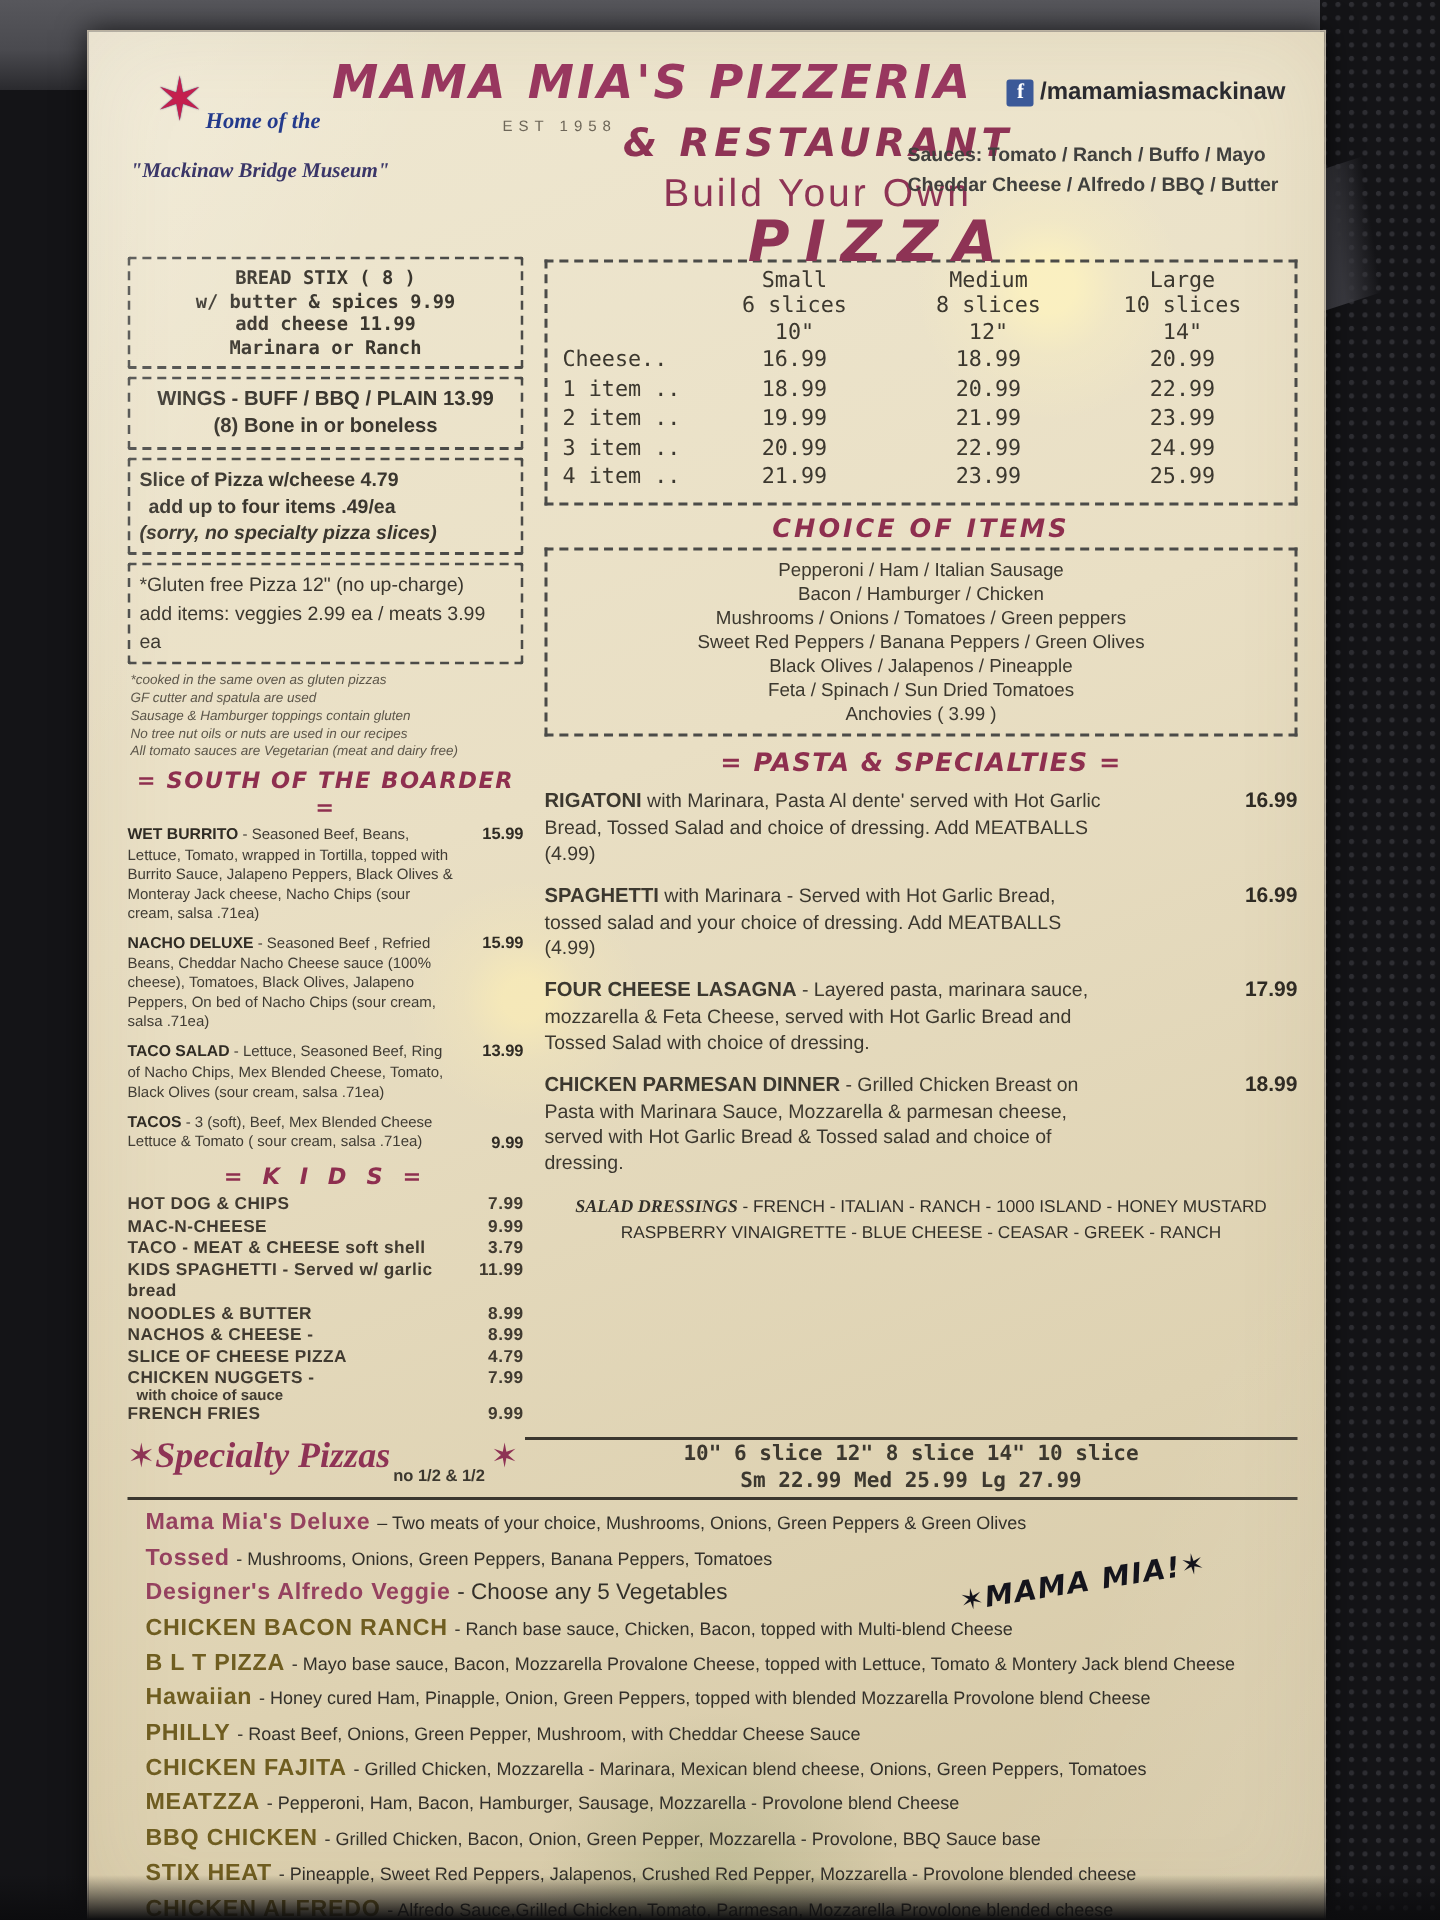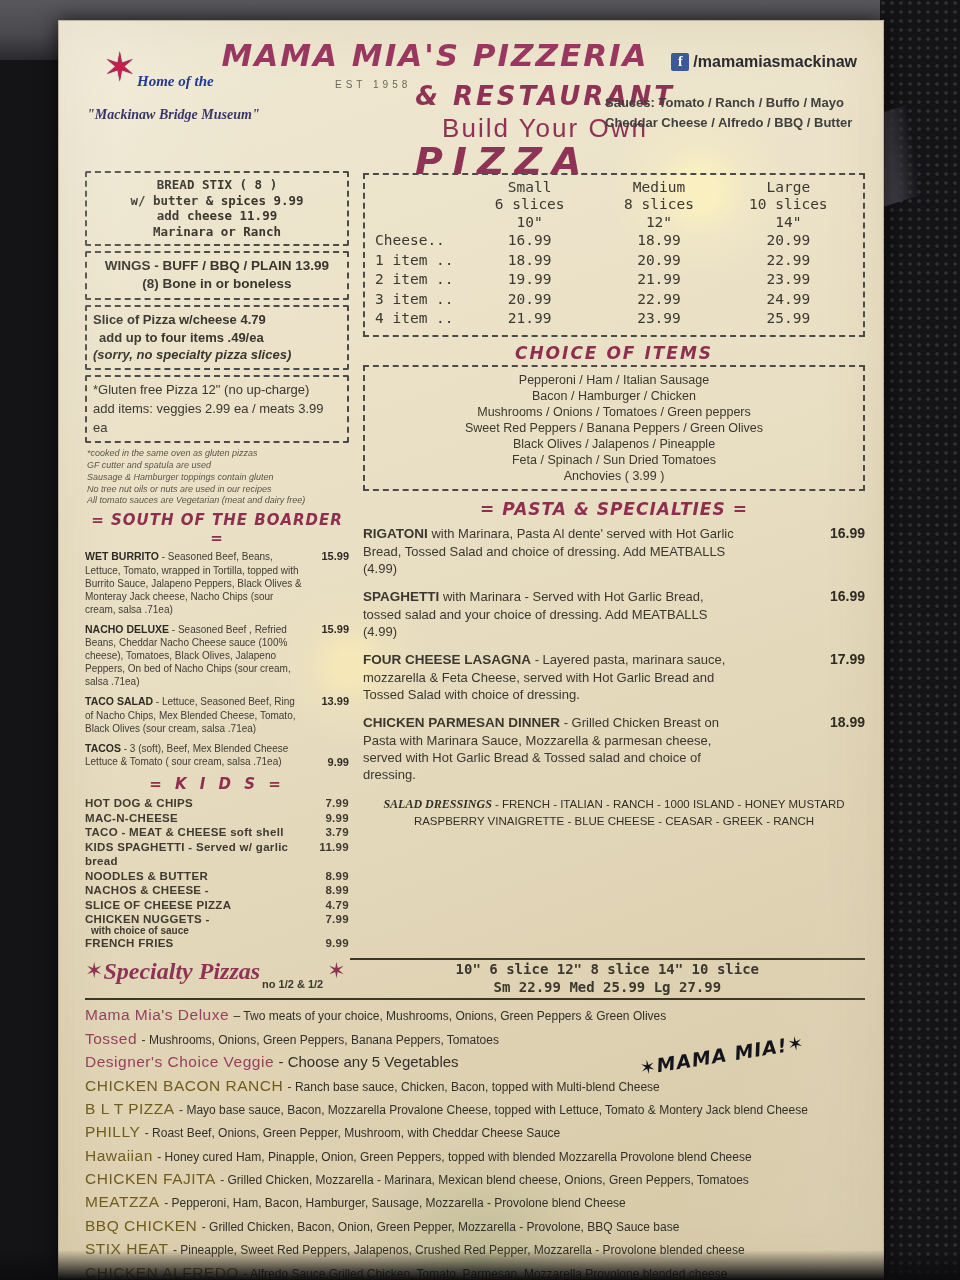"PIZZA" .byo2 { text-align: left -> right }
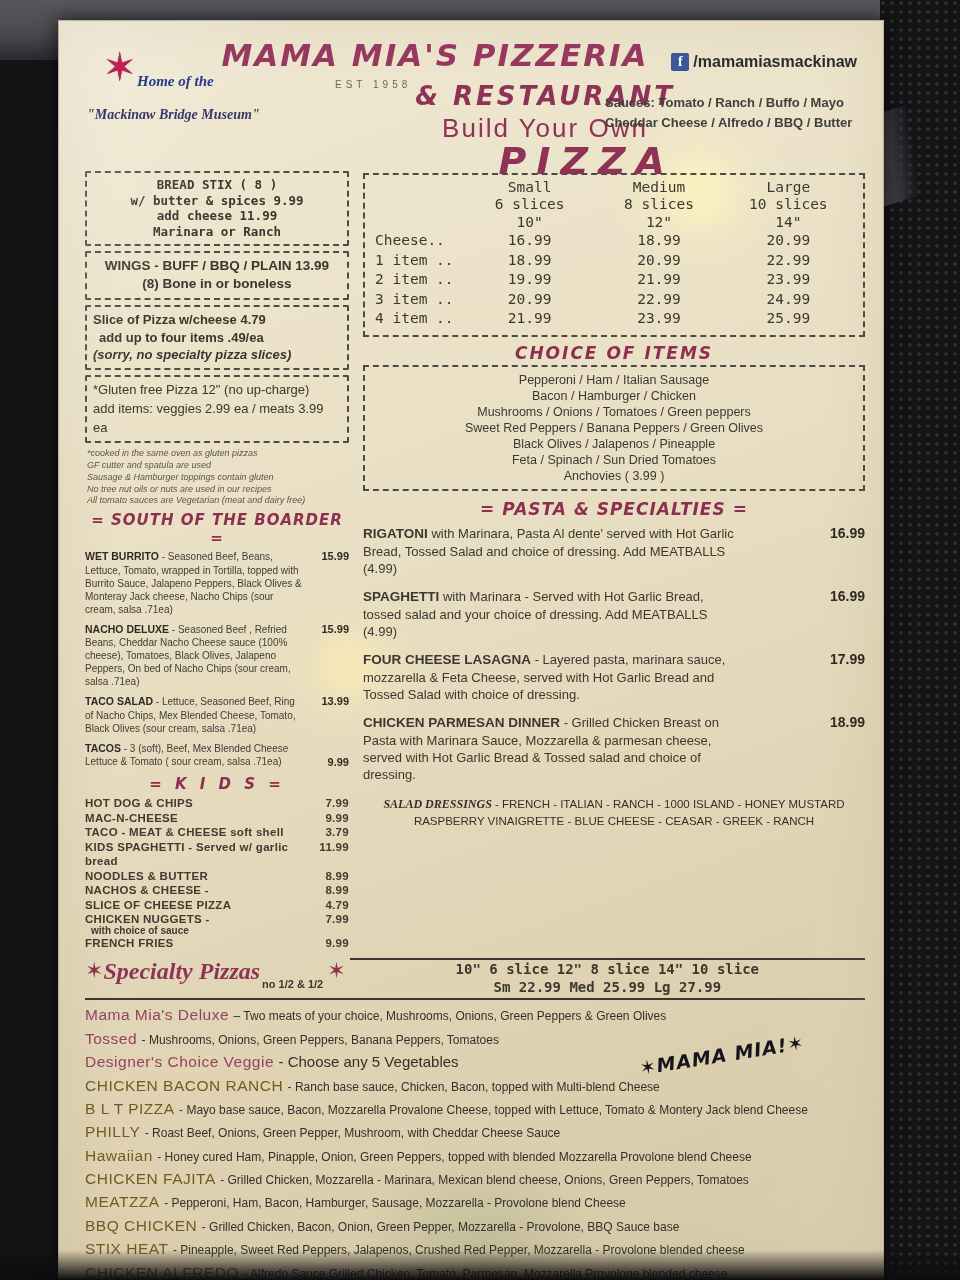"Mama Mia's Deluxe" .spit .nm { font-weight: normal -> bold; margin-left: none -> 12px }
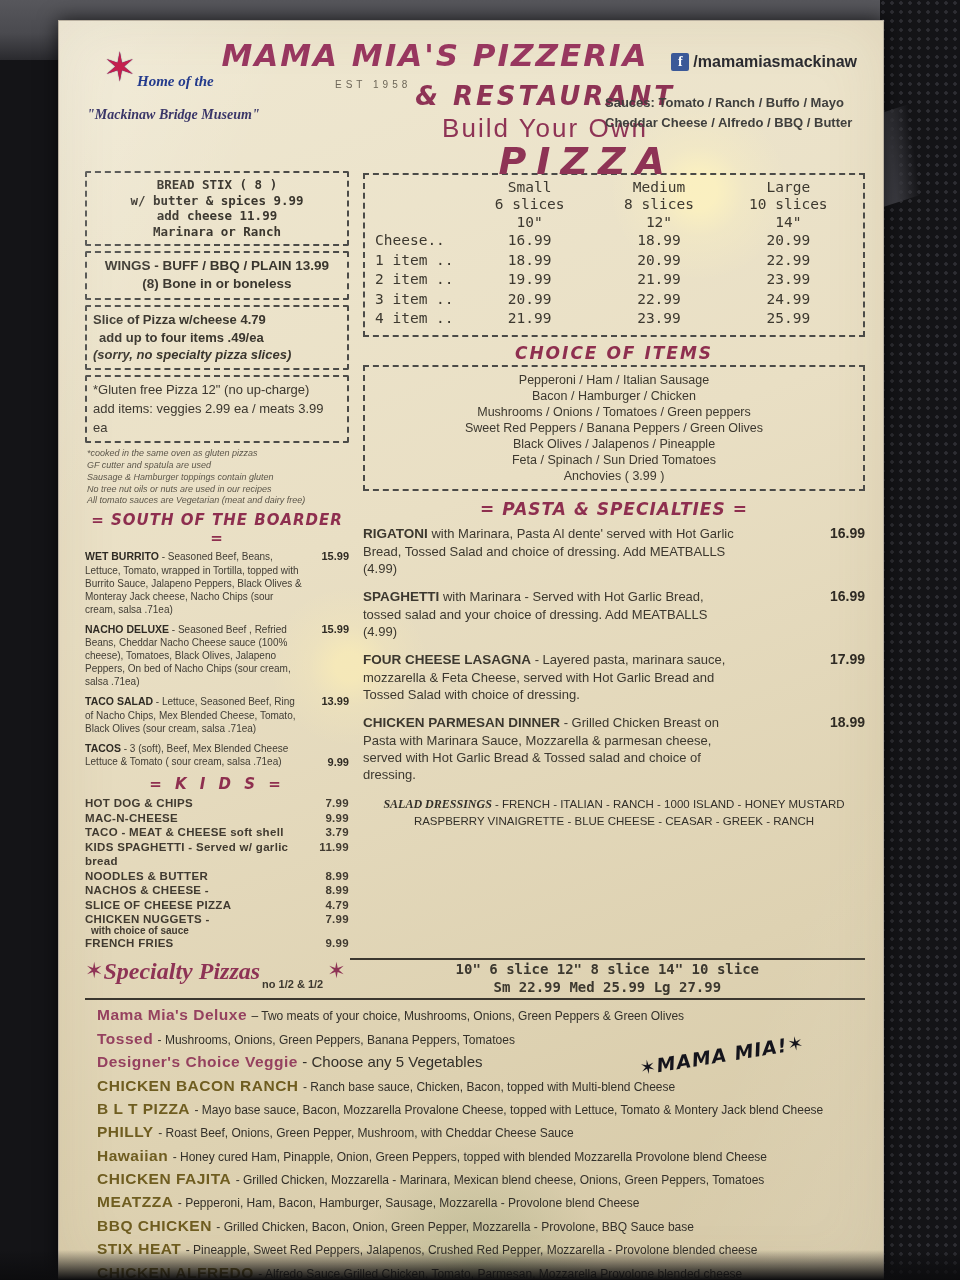"Designer's Choice Veggie" span.nm { text: Choice -> Alfredo }
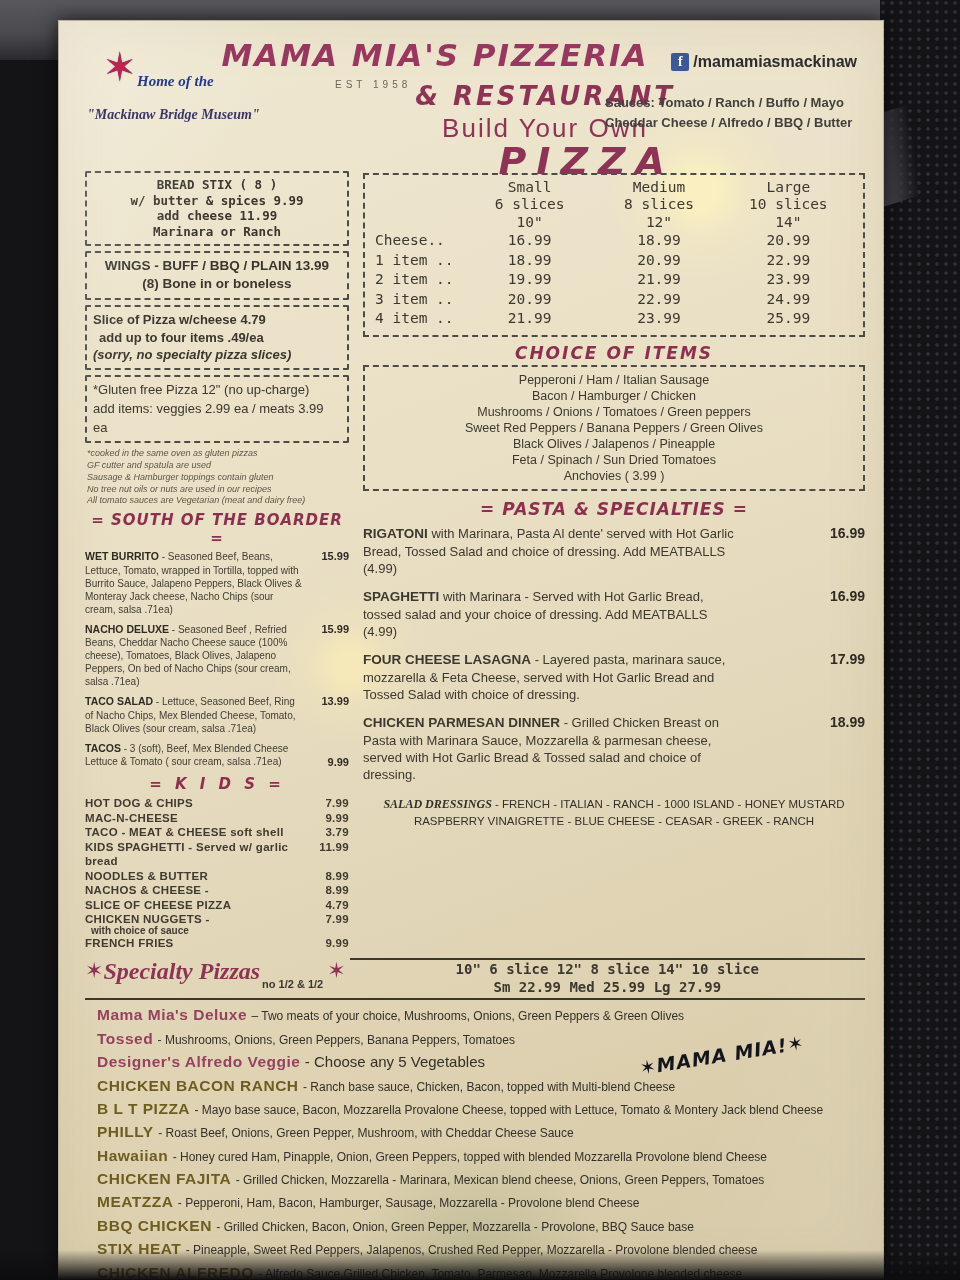"PHILLY - Roast Beef, Onions," div.spit { order: before "Hawaiian - Honey cured Ham," -> after "Hawaiian - Honey cured Ham," }
